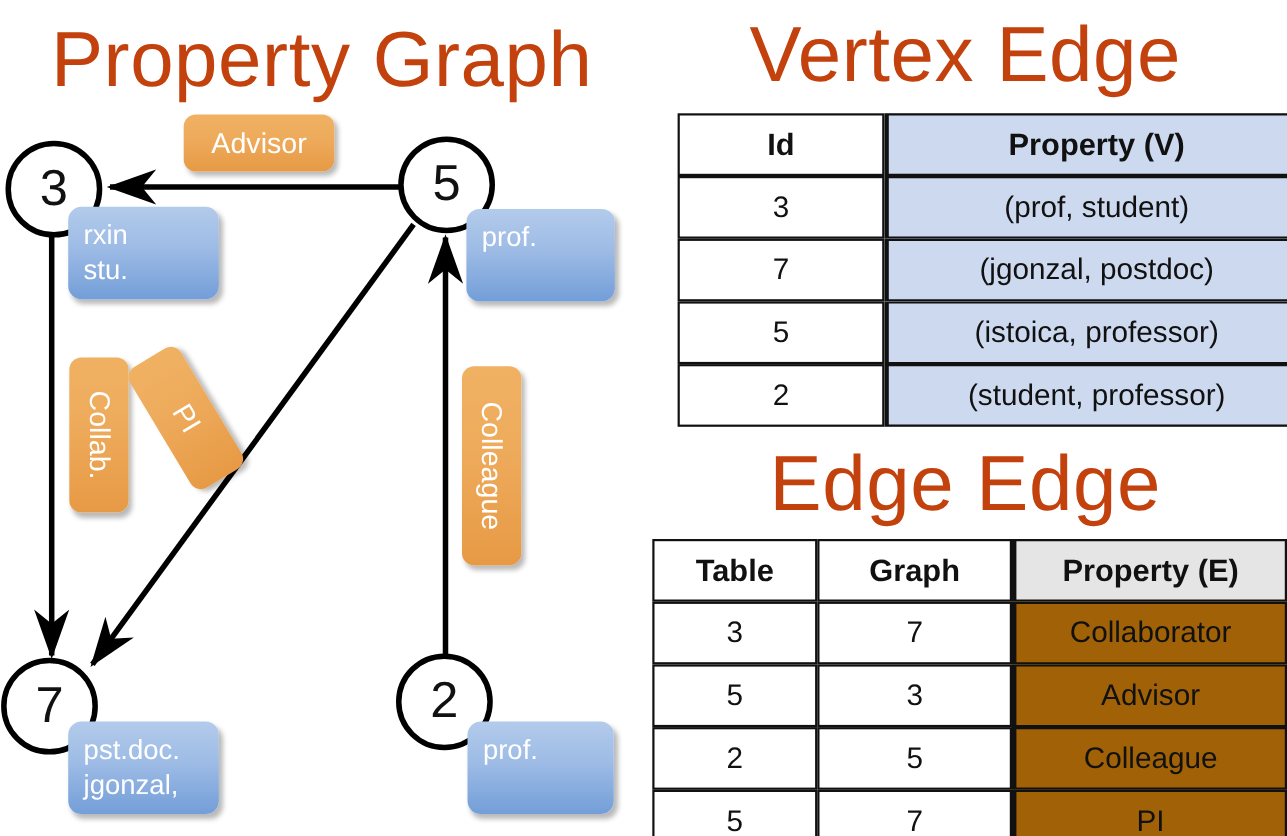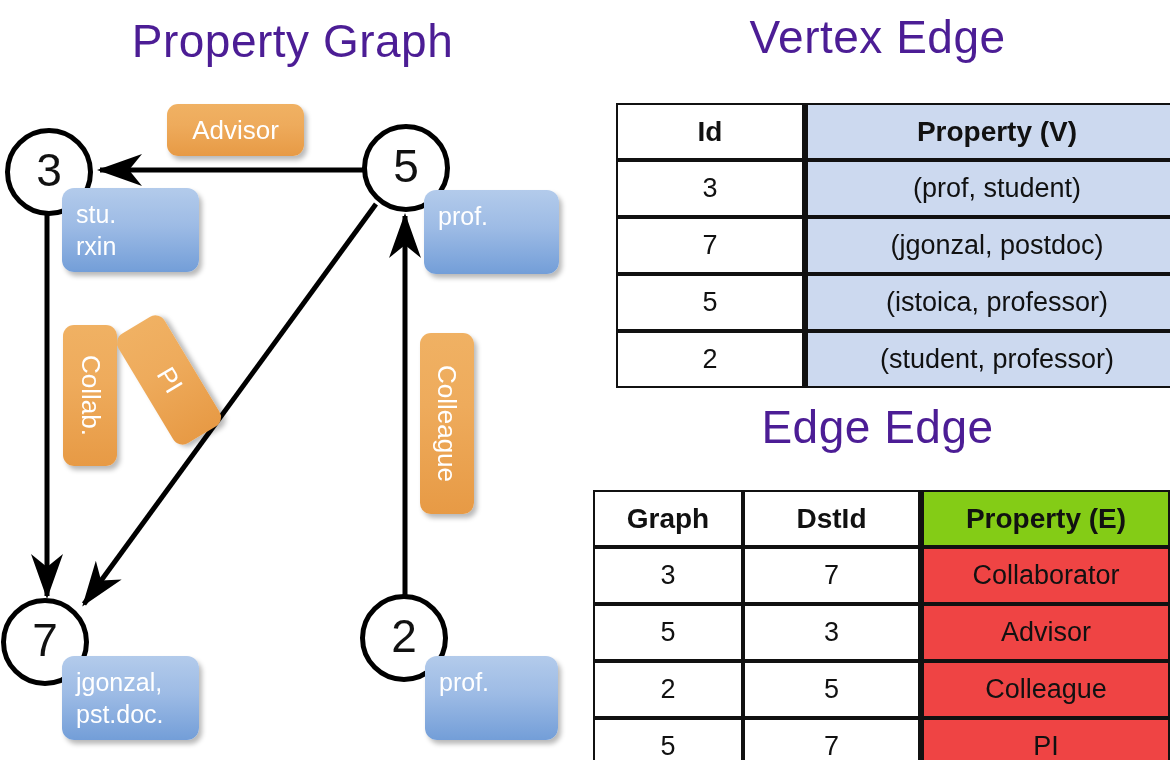"Property Graph" .title { color: #4c1d95 -> #c2410c; font-size: 46px -> 71px }
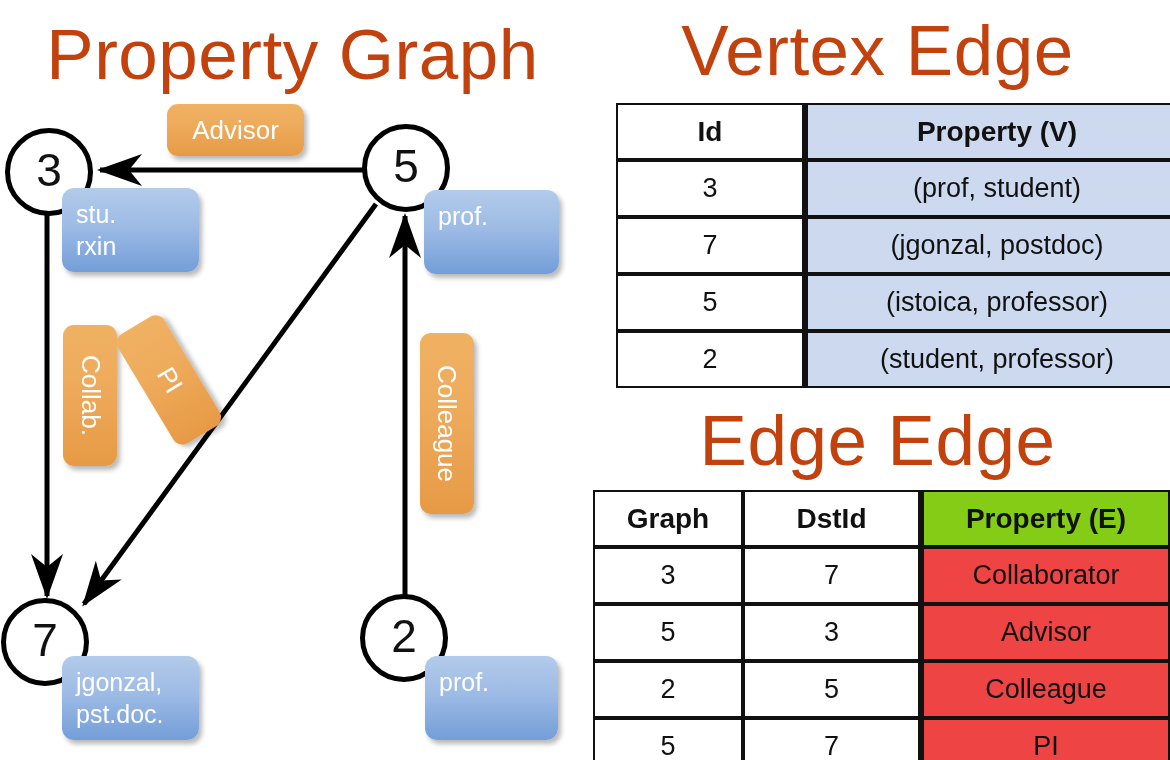"stu." div { order: before "rxin" -> after "rxin" }
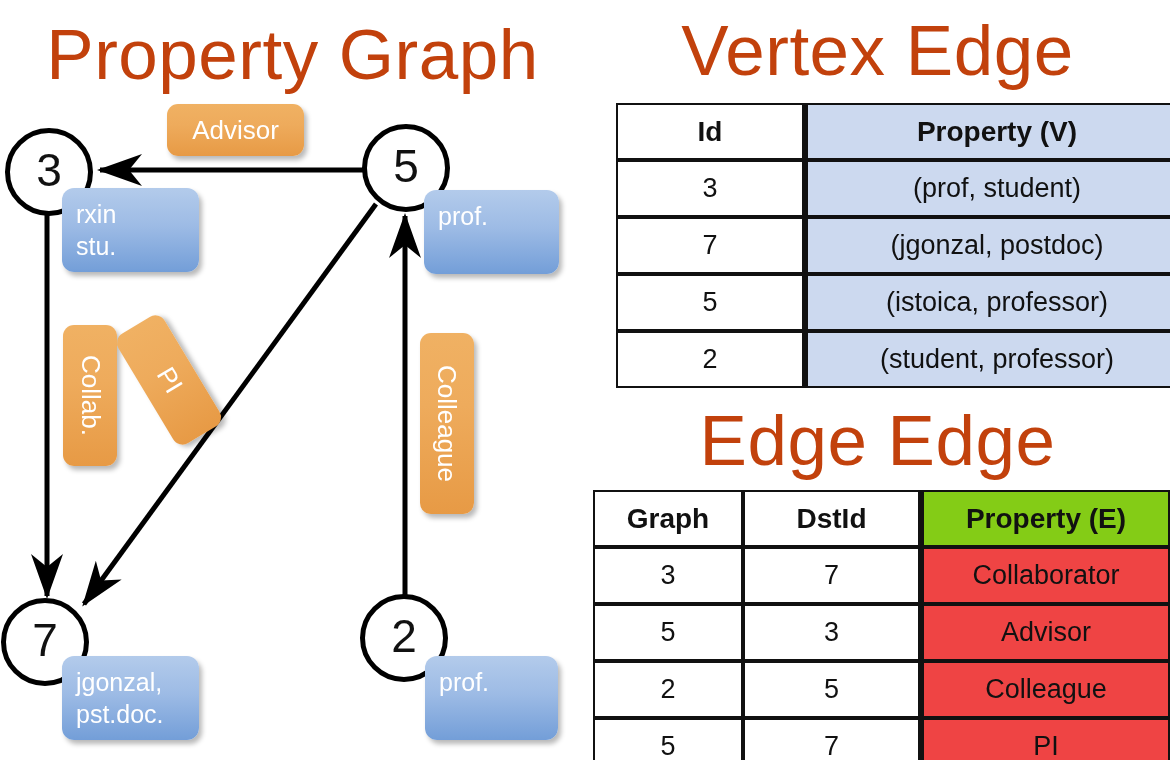"Graph" th { text: Graph -> Table }
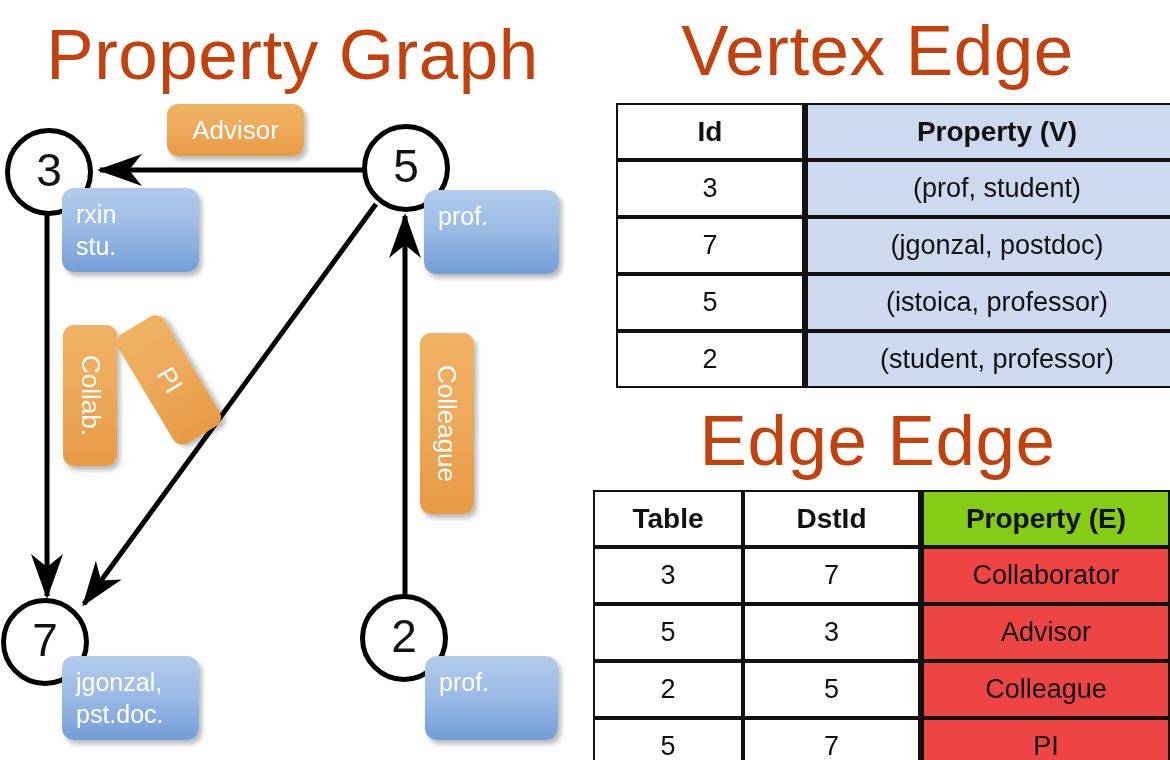"DstId" th { text: DstId -> Graph }
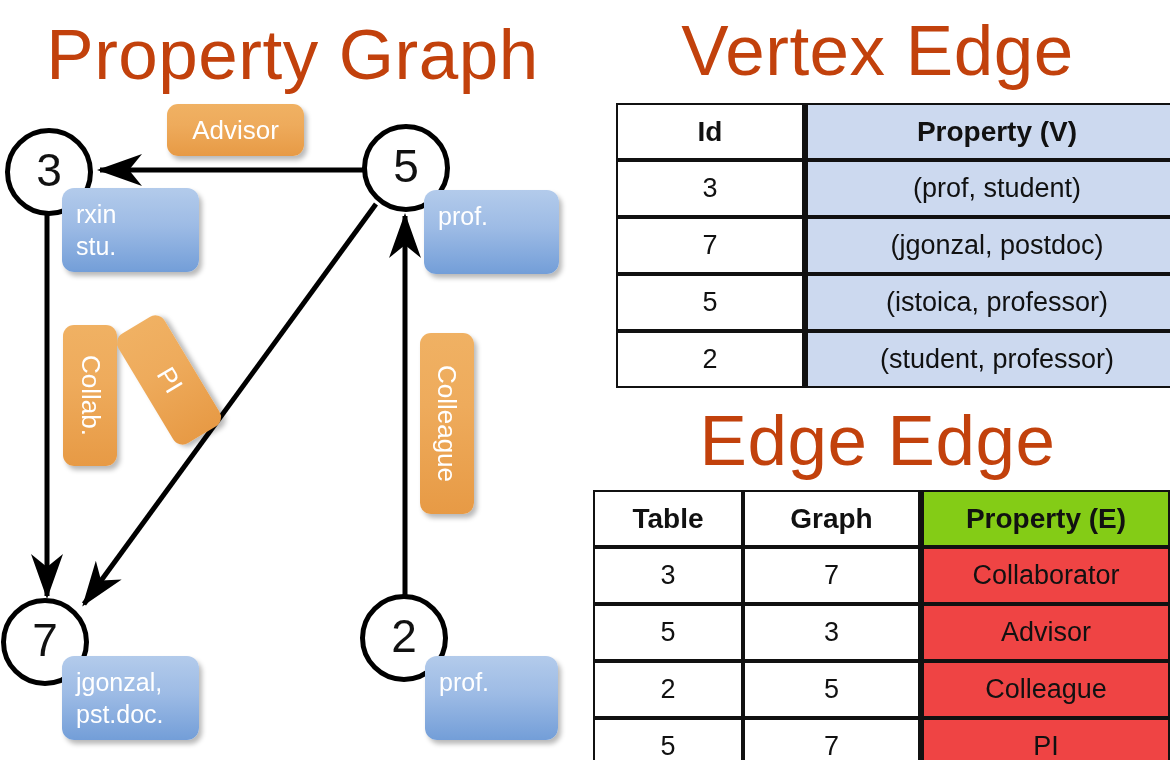"Property (E)" #edge-table th.cell-prop { background: #84cc16 -> #e5e5e5 }
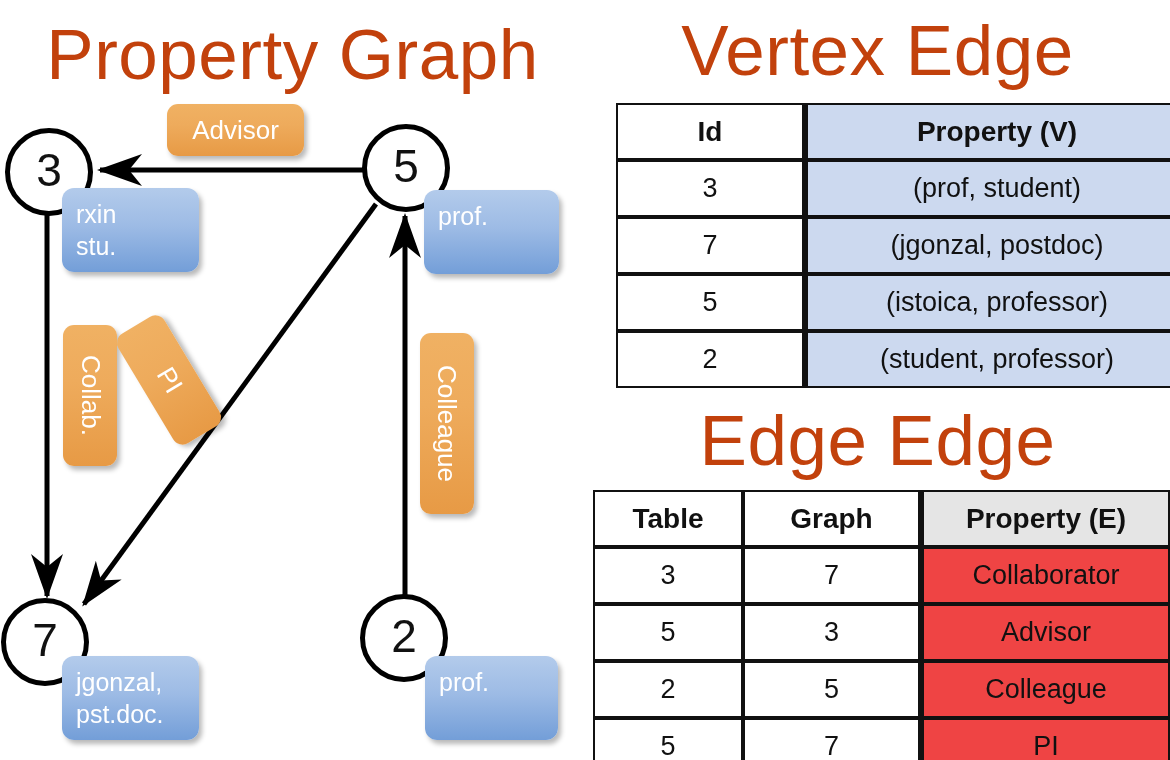"Collaborator" #edge-table .cell-prop { background: #ef4444 -> #a16207 }
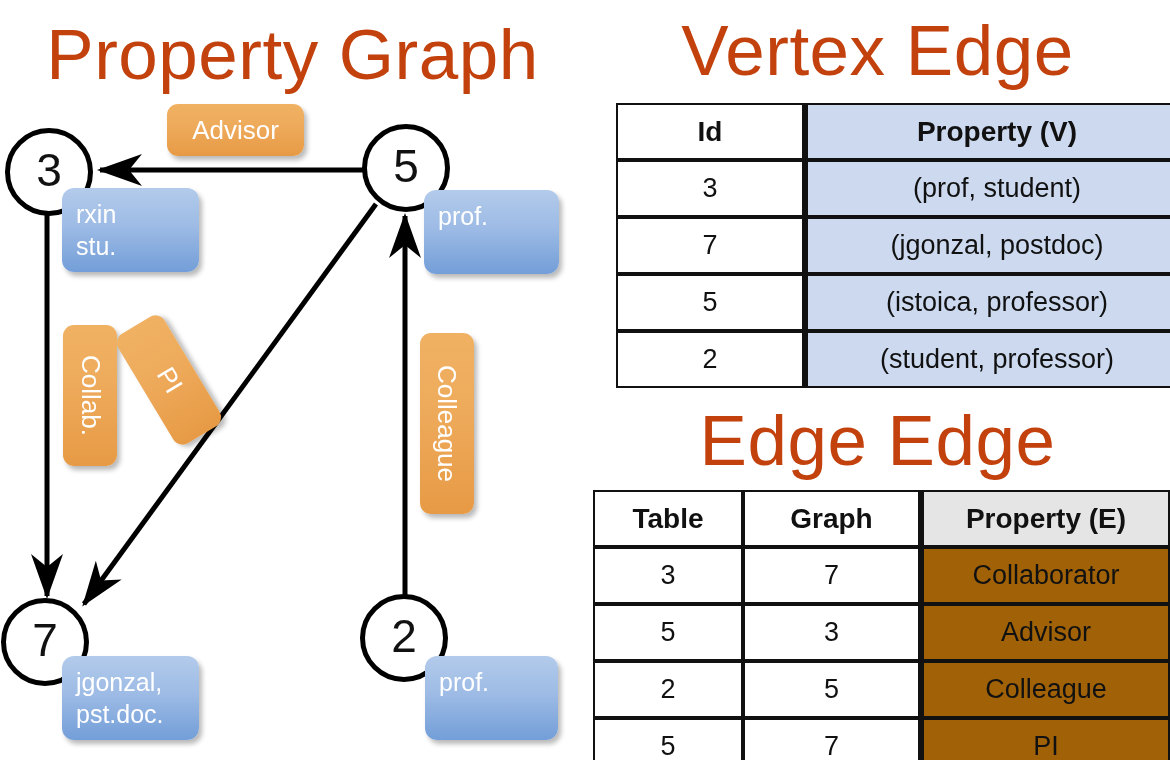"jgonzal," div { order: before "pst.doc." -> after "pst.doc." }
